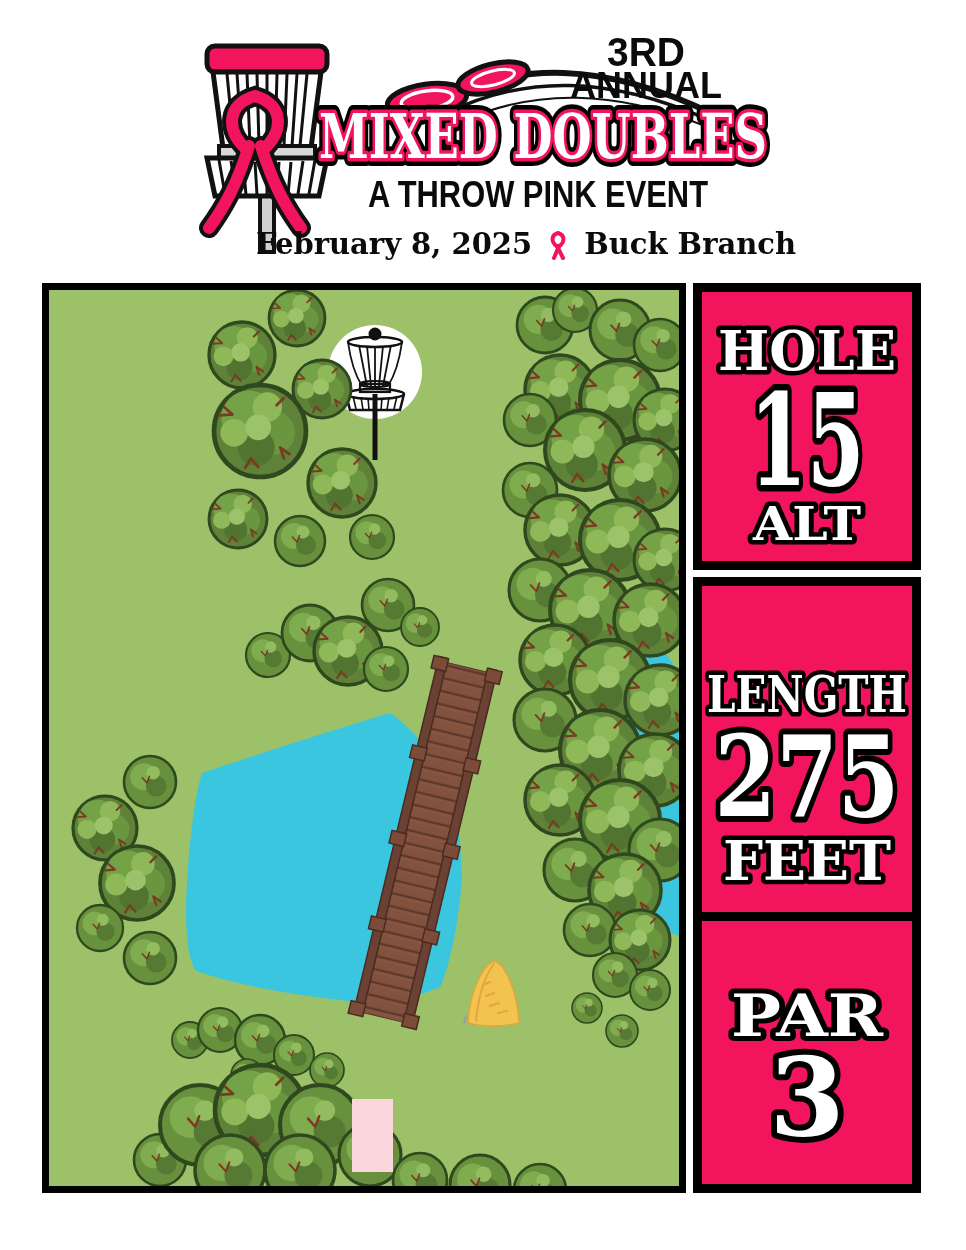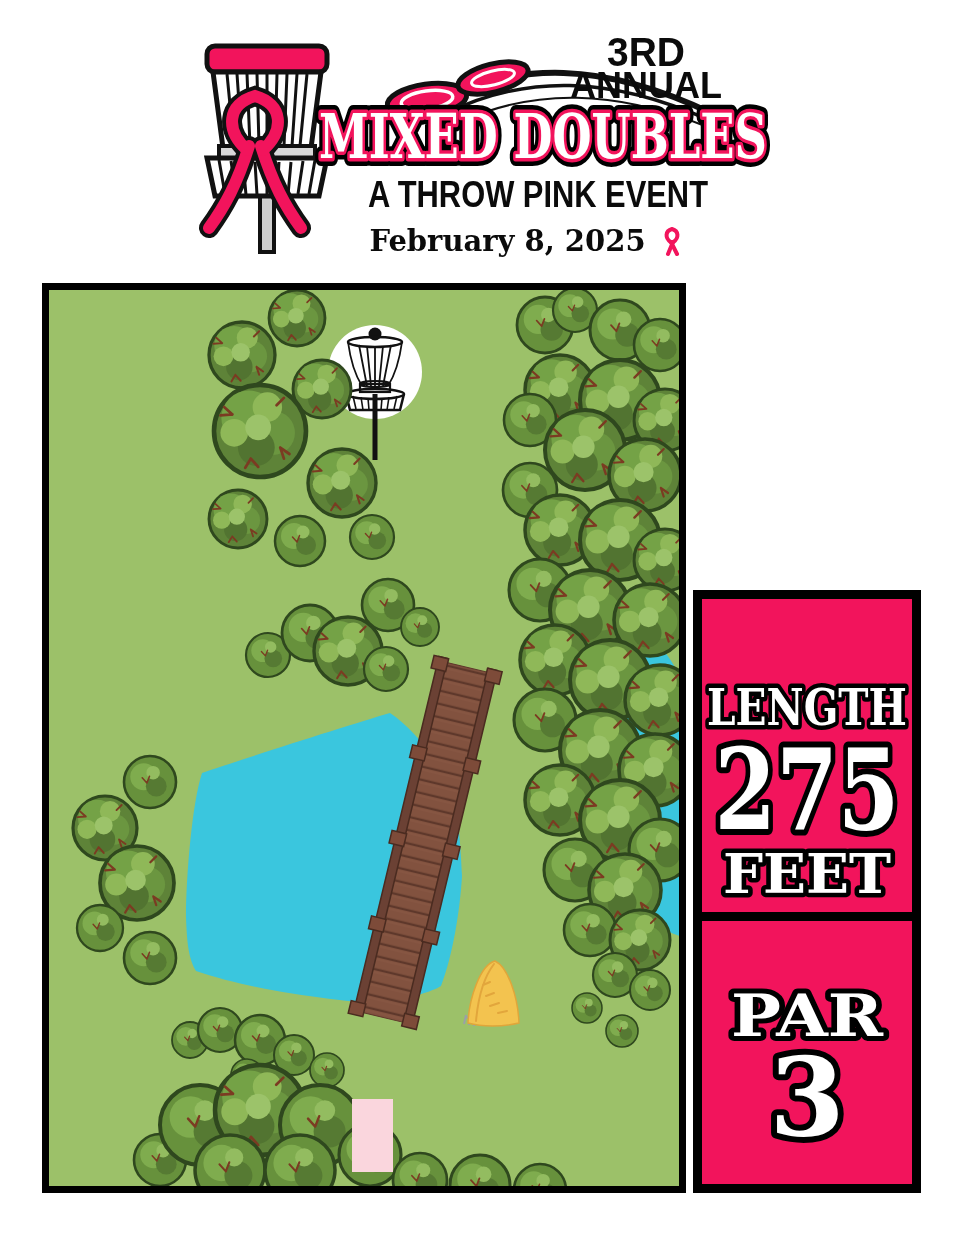"February 8, 2025" .date-row { align-items: center -> flex-end }
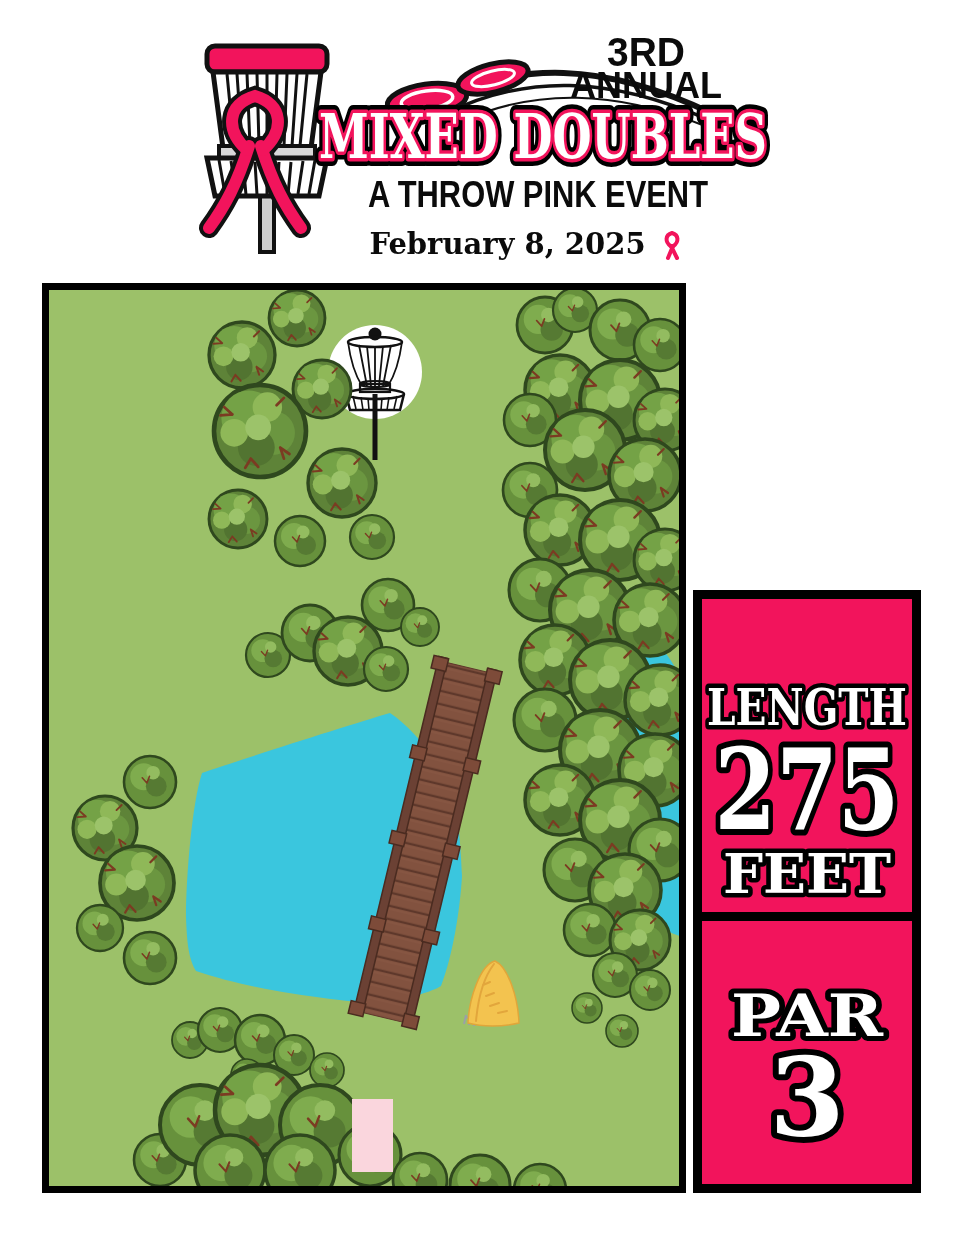"Buck Branch" span { html: none -> <span>Buck Branch</span> }
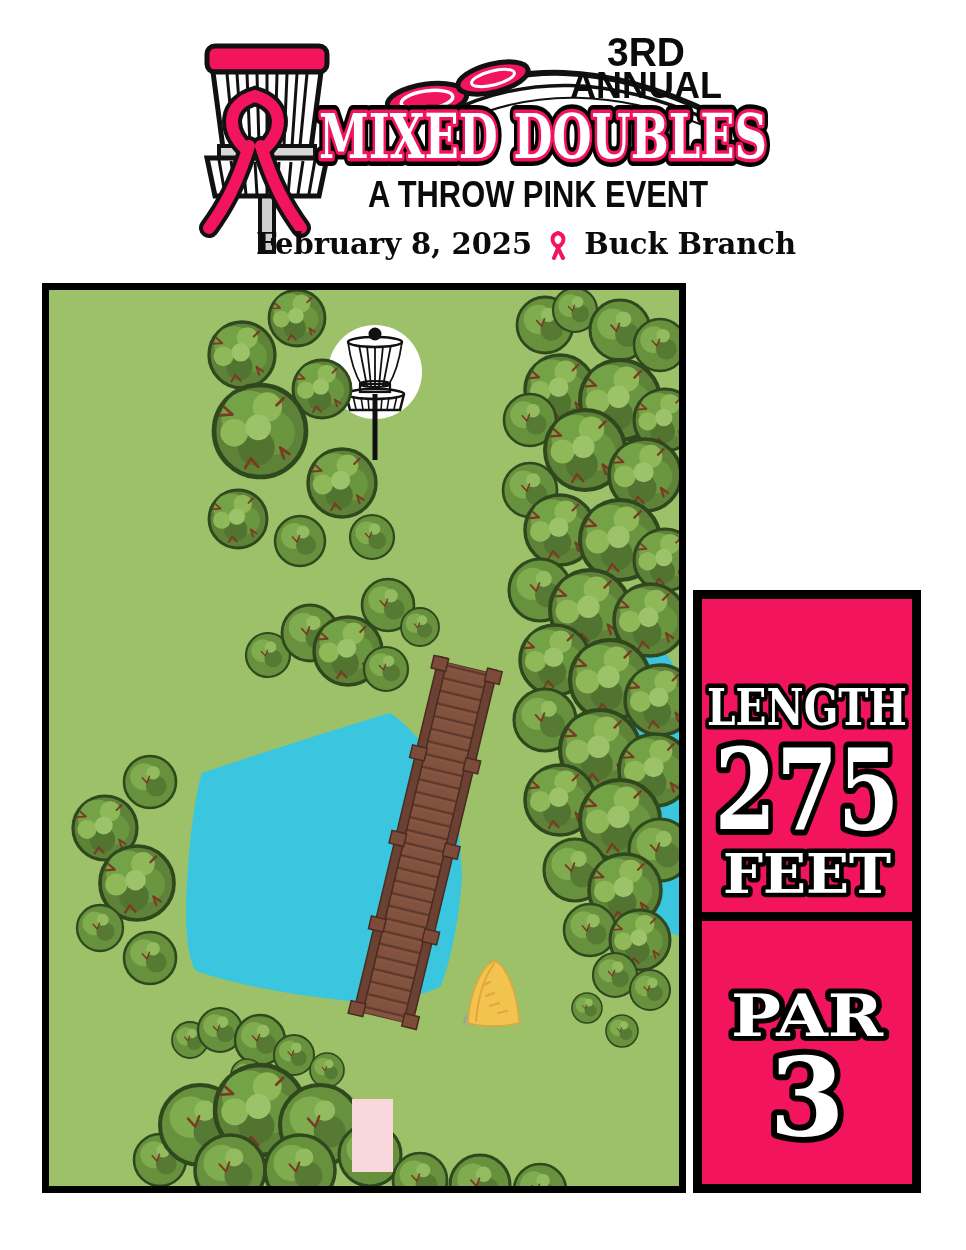"HOLE" div.abs { html: none -> <div> <svg> <text>HOLE</text> <text>15</text> <text>ALT</text> </svg> </div> }
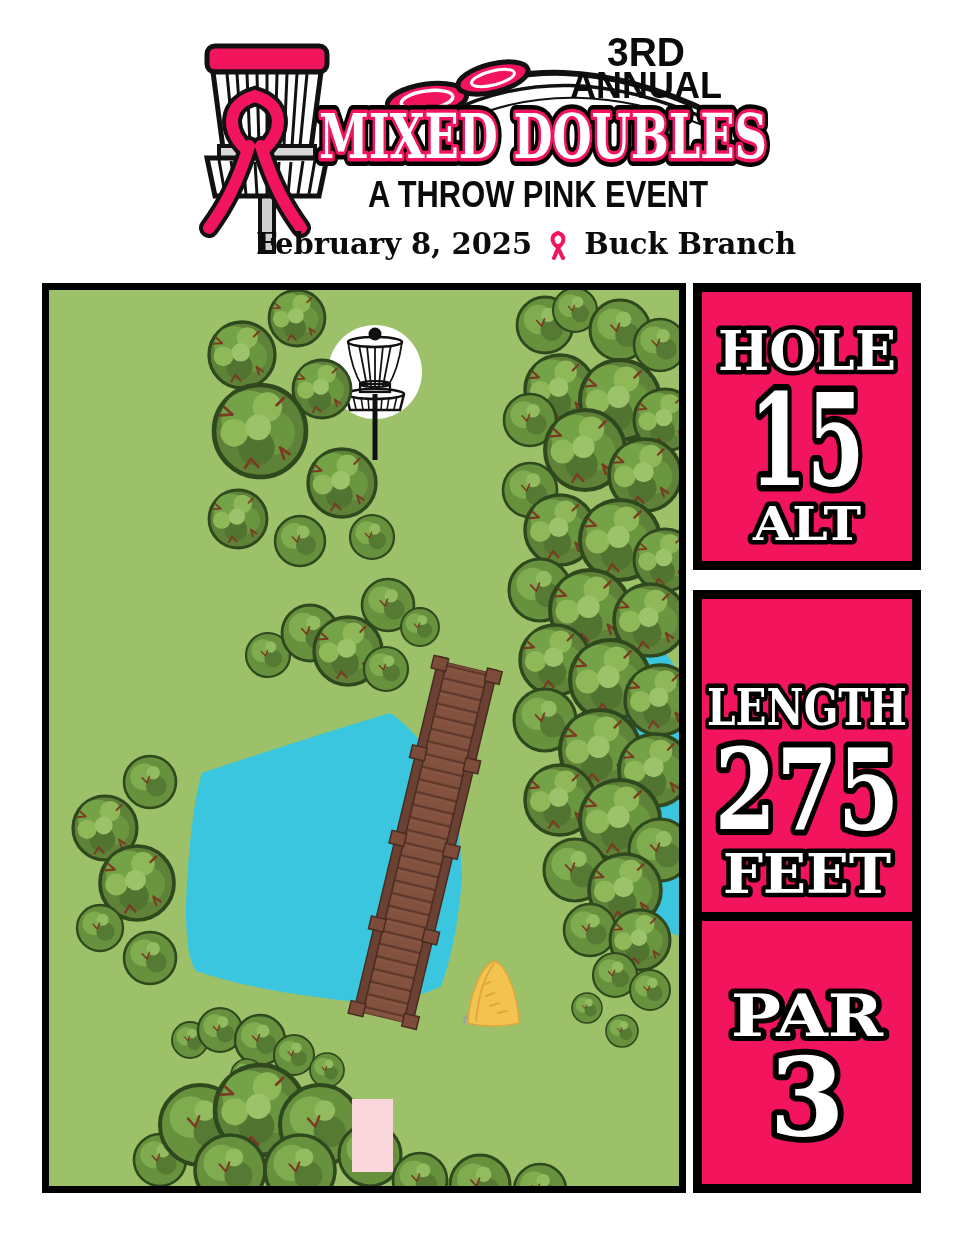"LENGTH" div.abs { top: 590px -> 577px }
